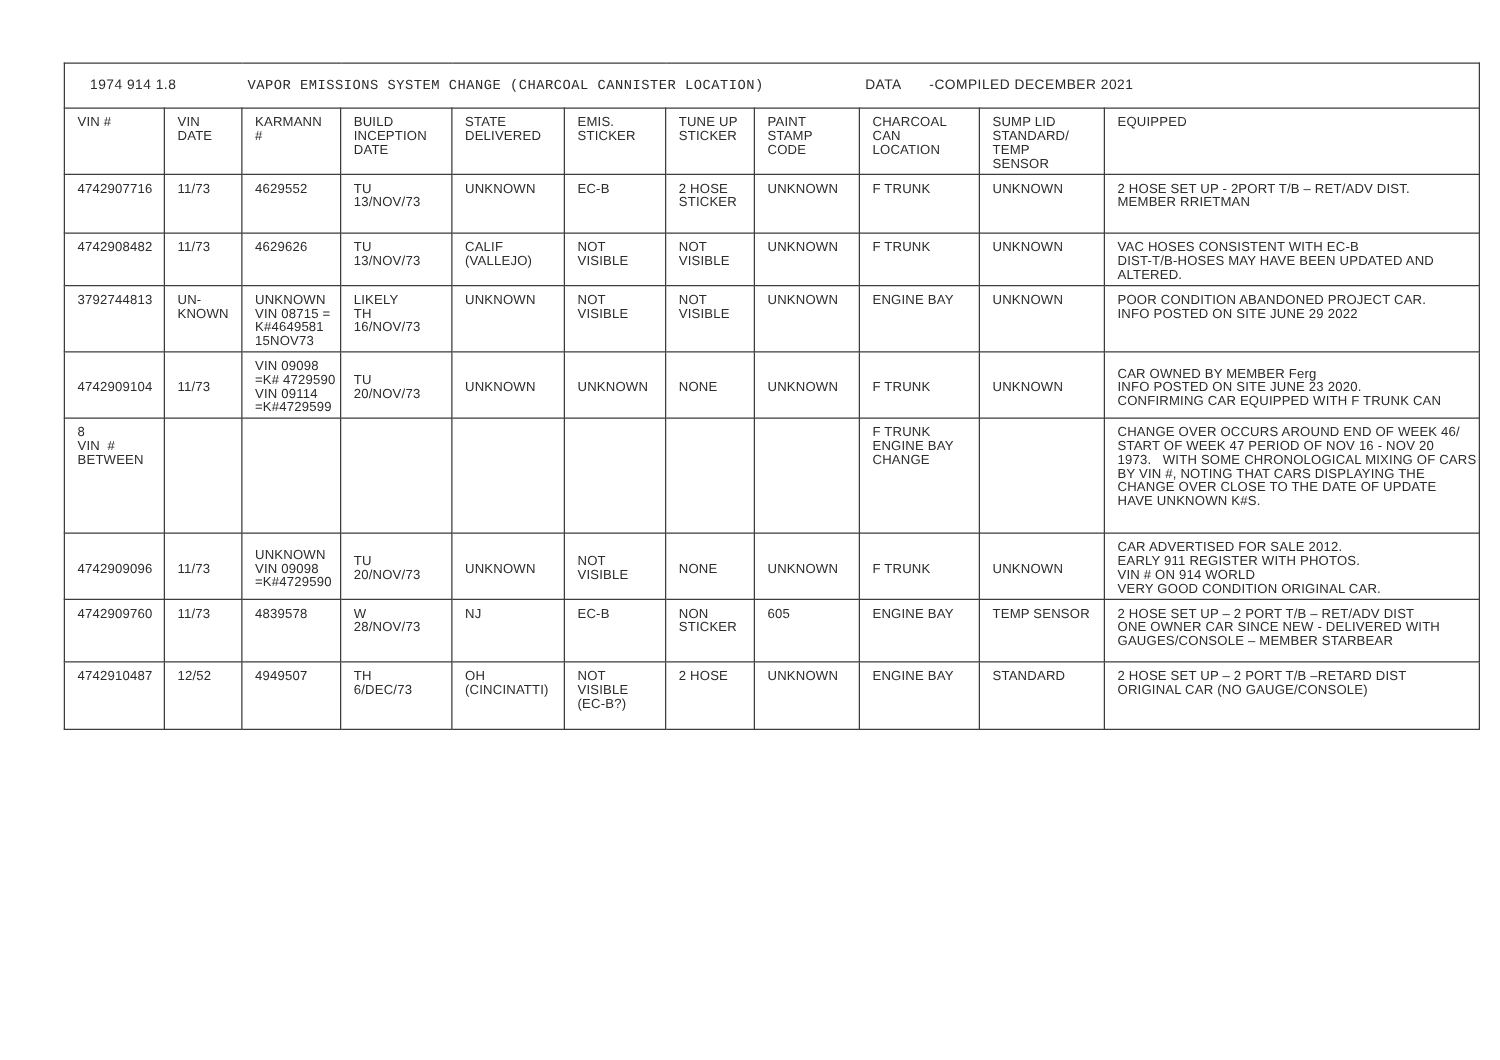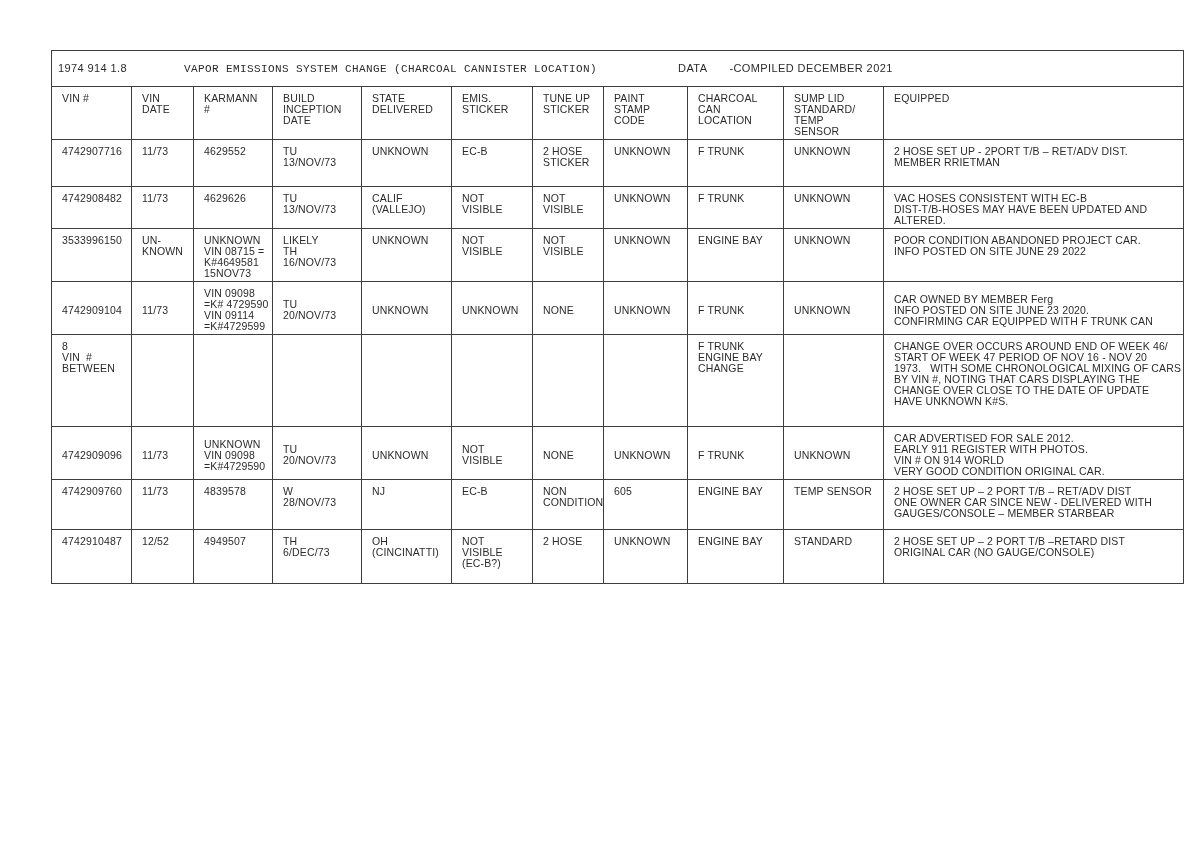"1974 914 1.8" .t-model { margin-left: 6px -> 20px }
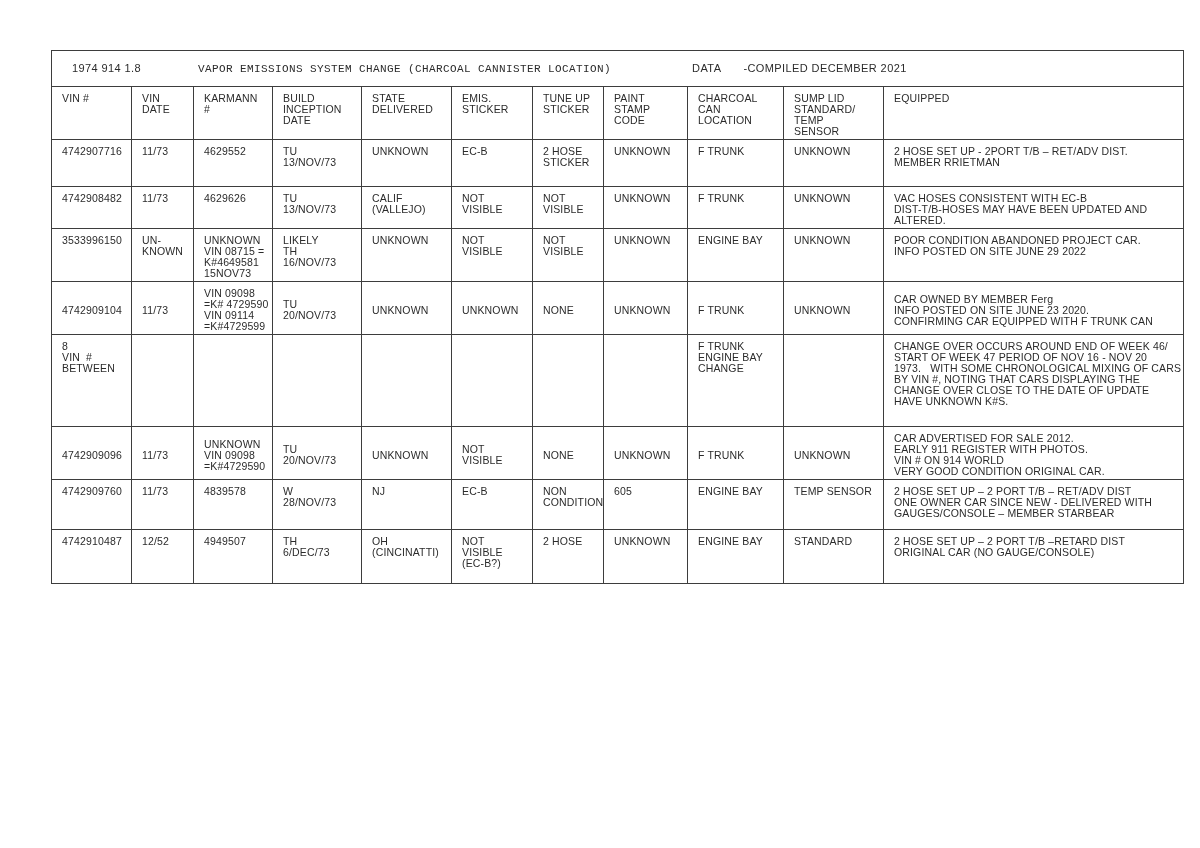"3533996150" td { text: 3533996150 -> 3792744813 }
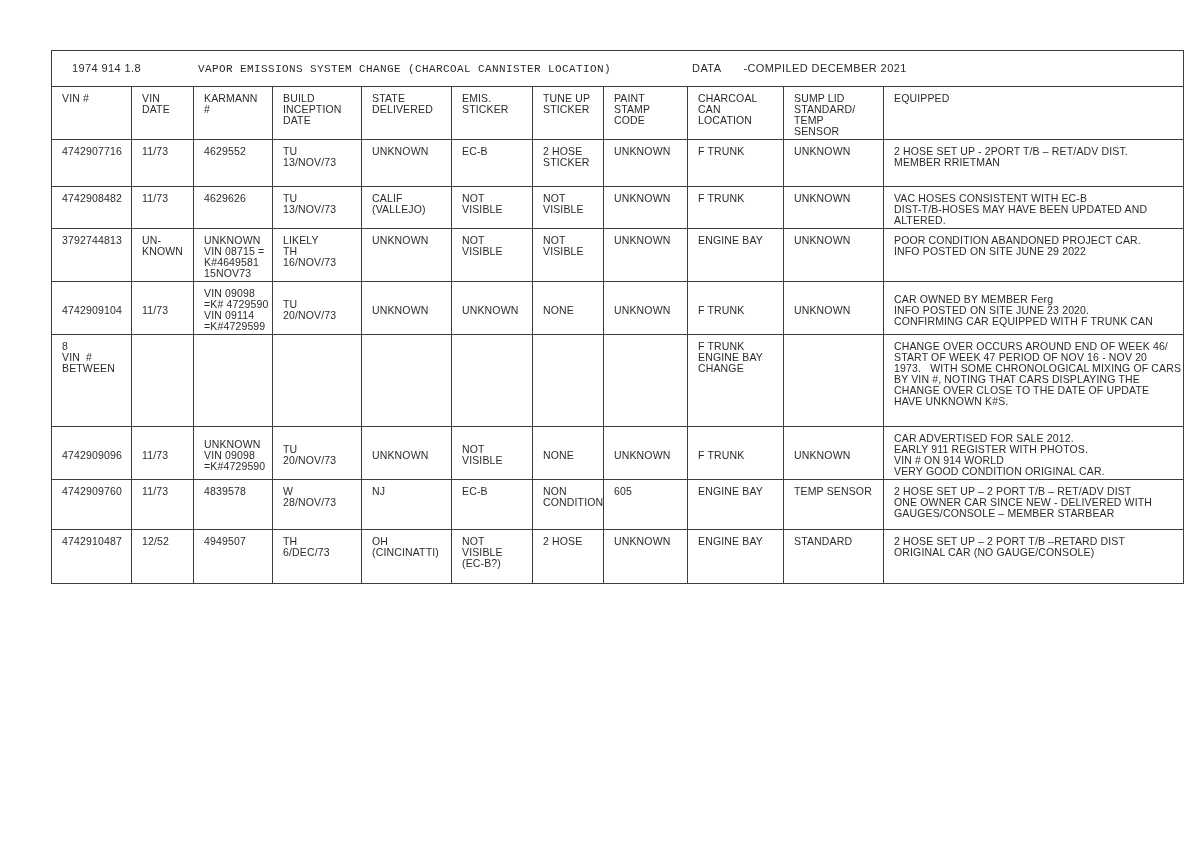"NON" td { text: CONDITION -> STICKER }
